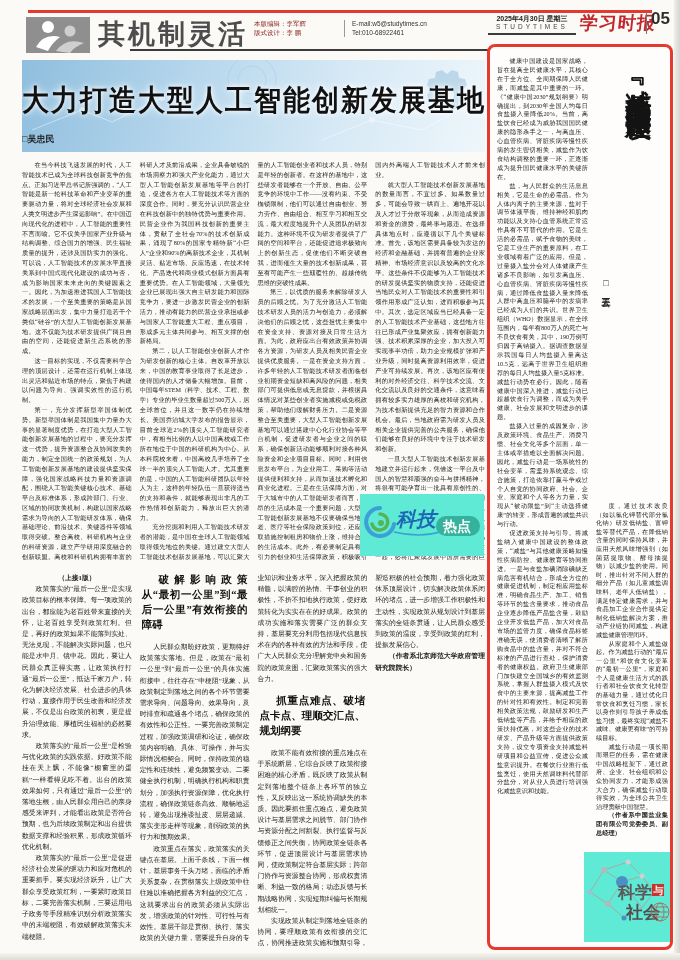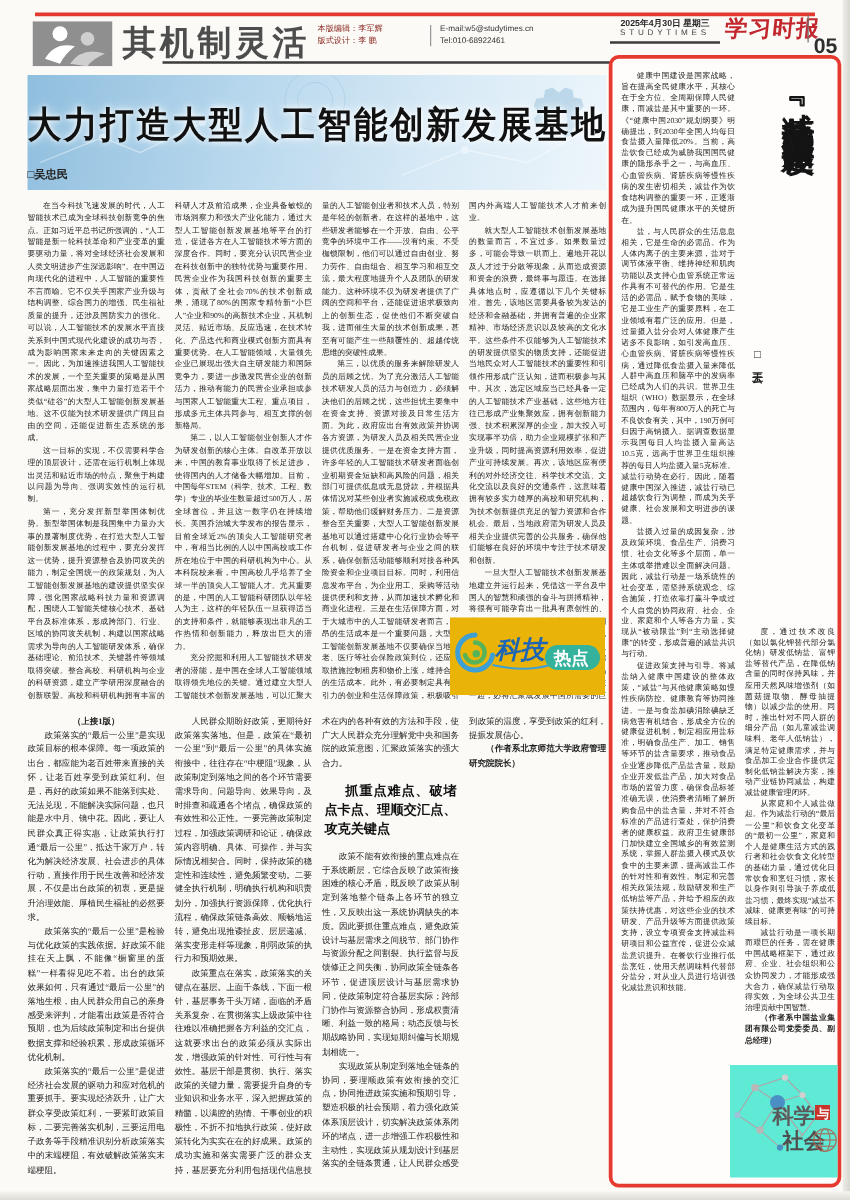"05" .pageno { top: 27px -> 9px }
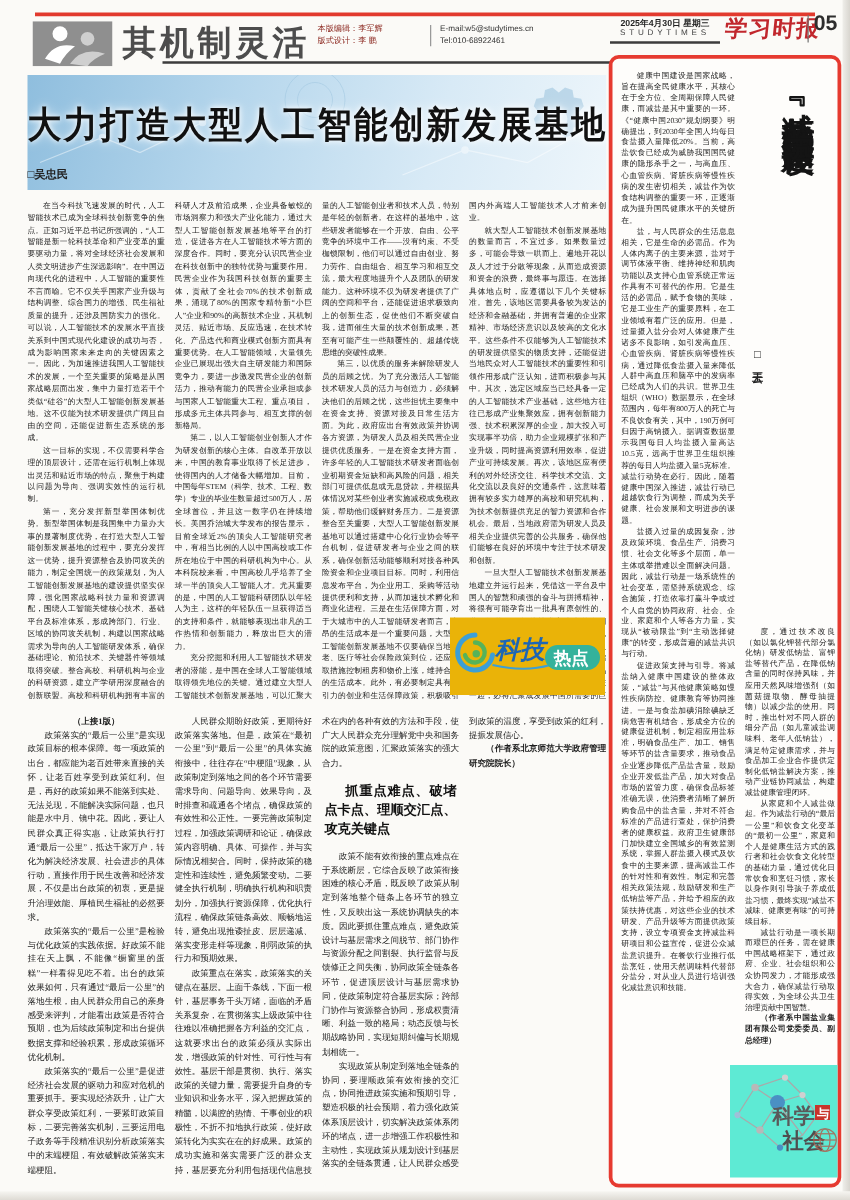"科技" .hotspot { background: #eab308 -> #5eead4 }
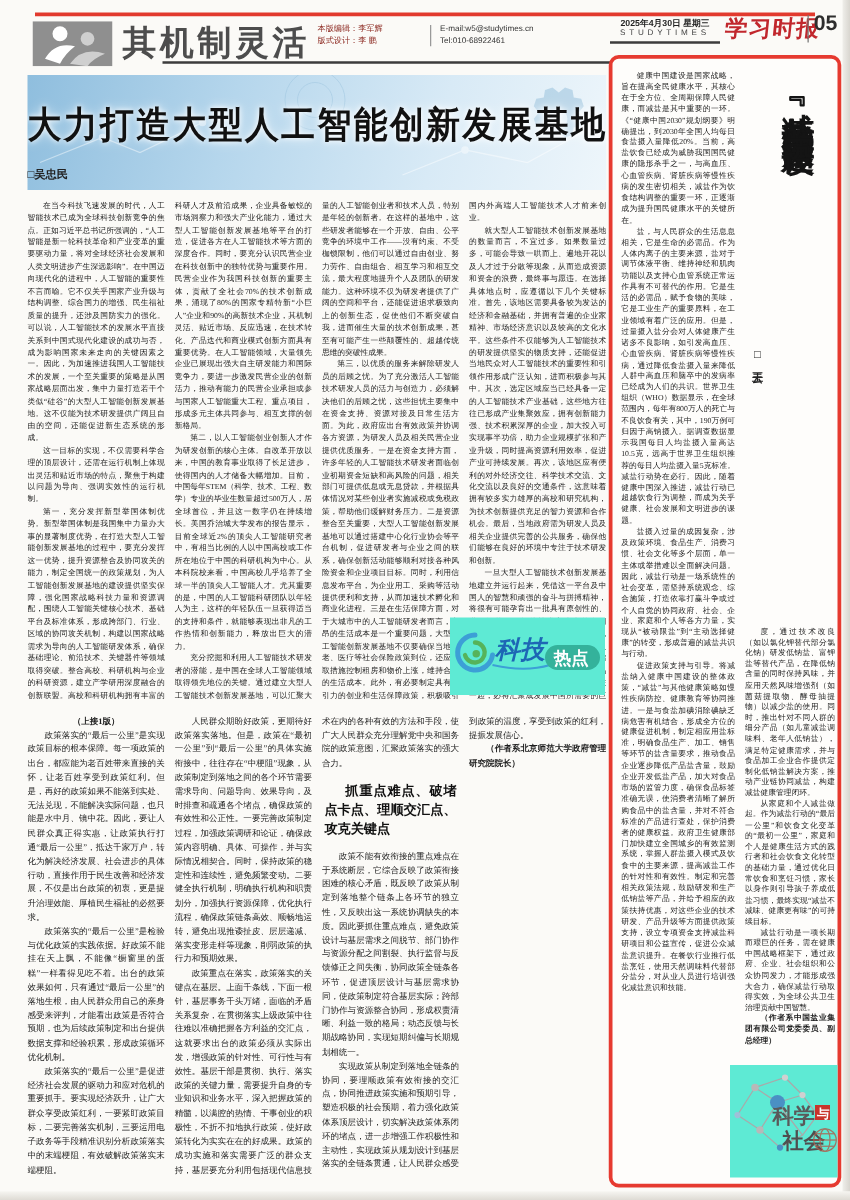"破解影响政策从“最初一公里”到“最后一公里”有效衔接的障碍" p.h { html: none -> <p>破解影响政策从“最初一公里”到“最后一公里”有效衔接的障碍</p> }
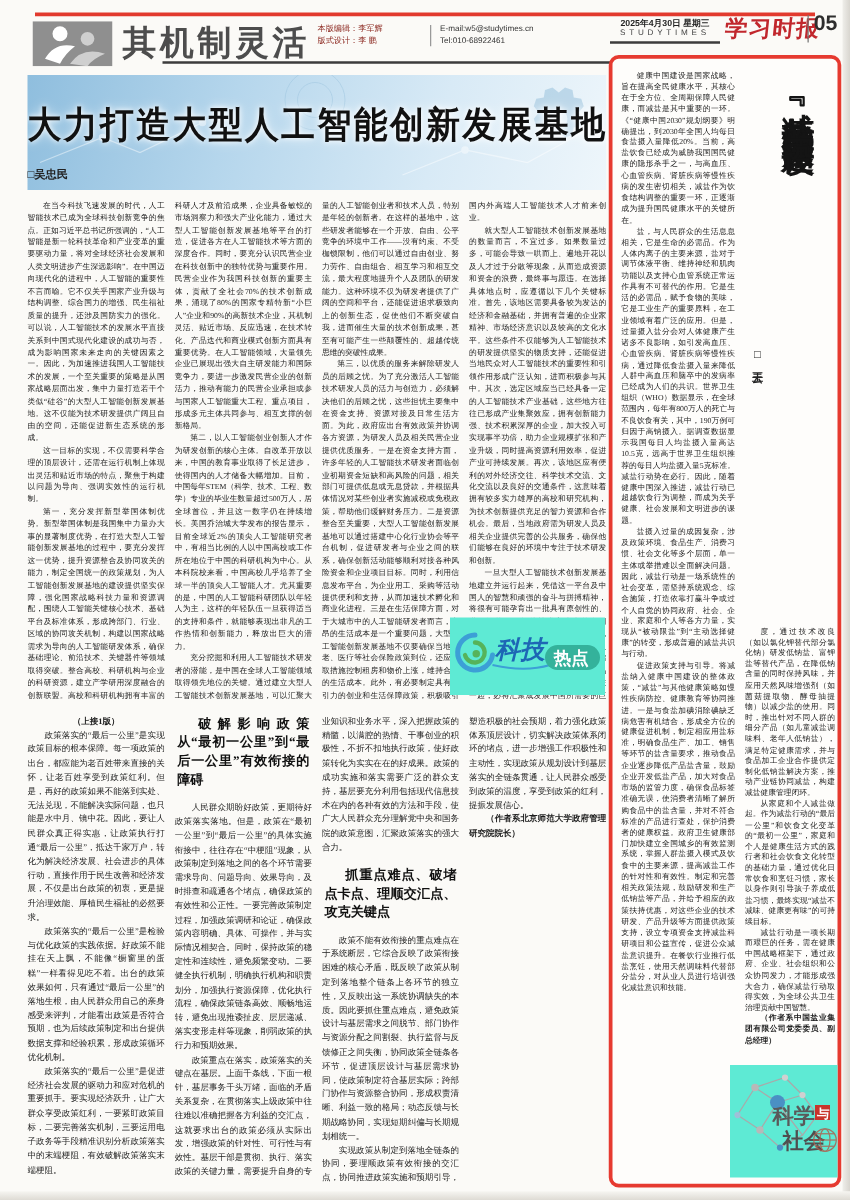"抓重点难点、破堵点卡点、理顺交汇点、攻克关键点" p.h { text: 攻克关键点 -> 规划纲要 }
